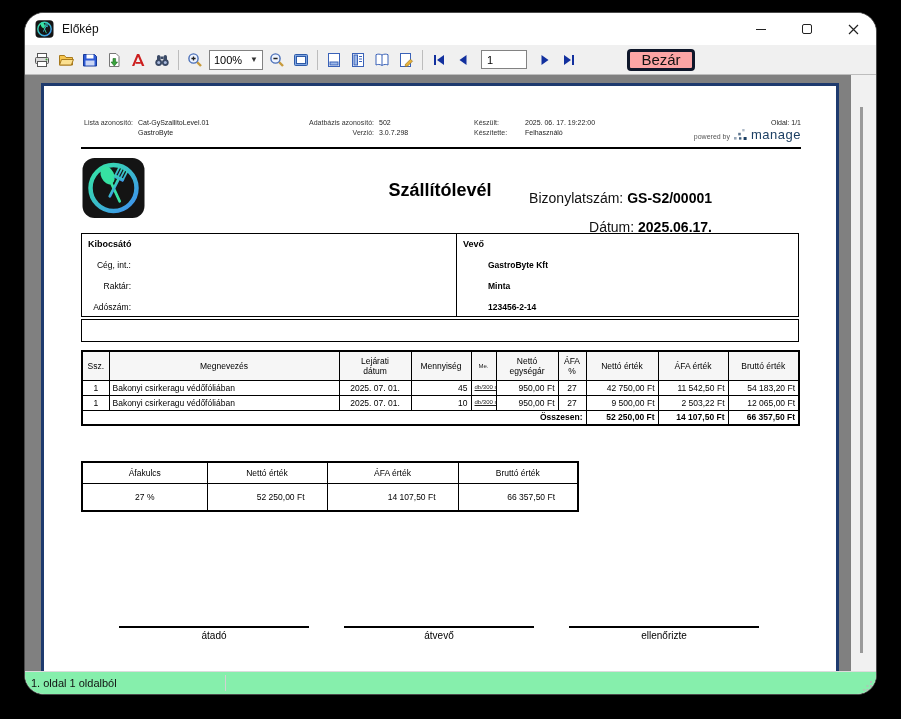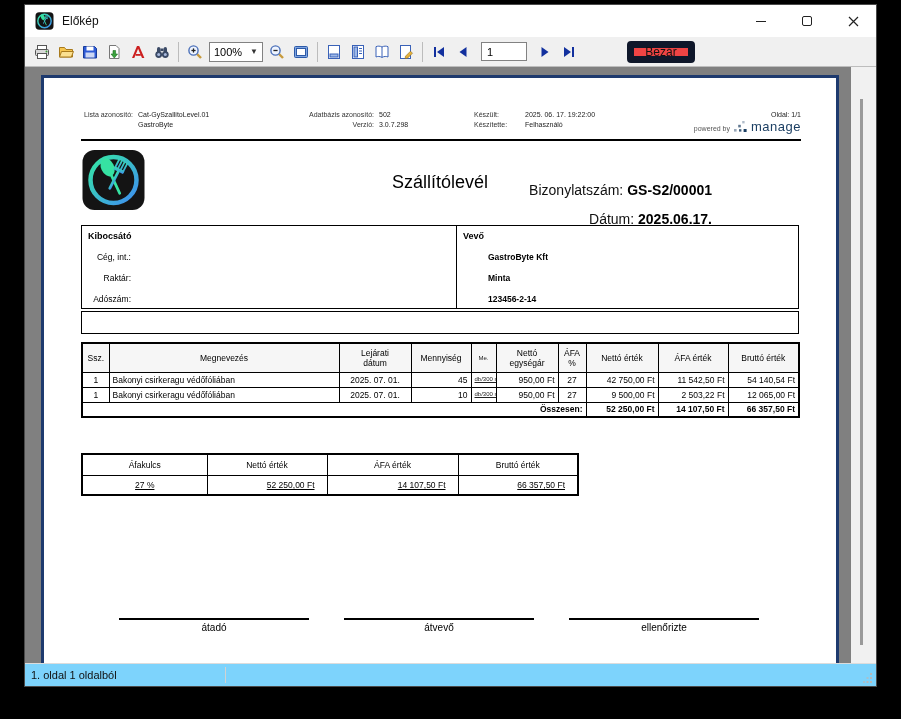"Előkép" .window { border-radius: 0 -> 20px; top: 4px -> 12px }
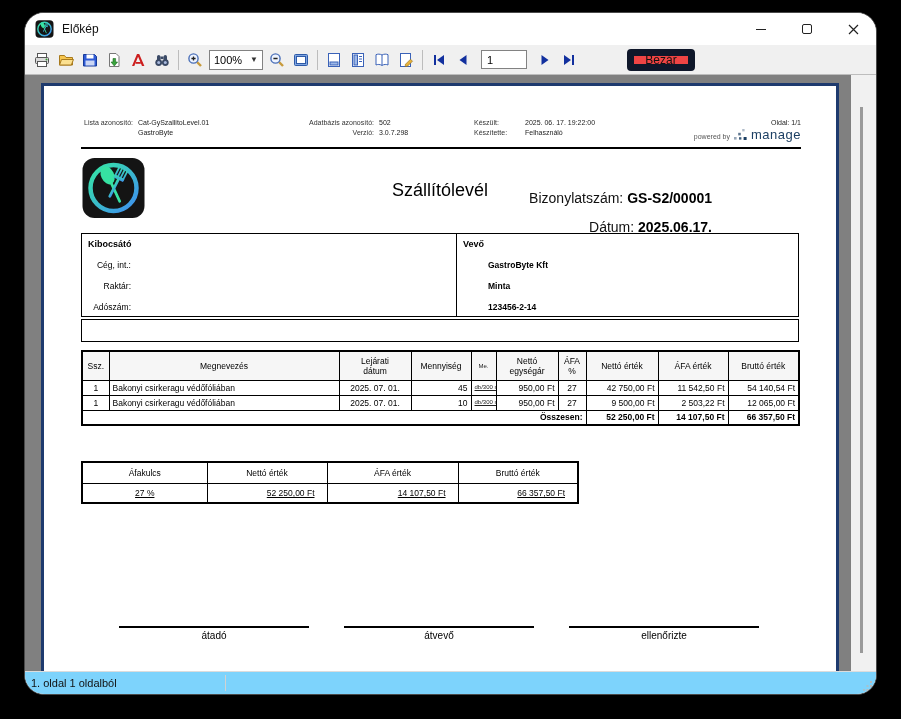"Bezár" .close-btn { background: #ef4444 -> #fca5a5; border: 7px solid #0f172a -> 3px solid #0f172a; font-size: 12px -> 15px }
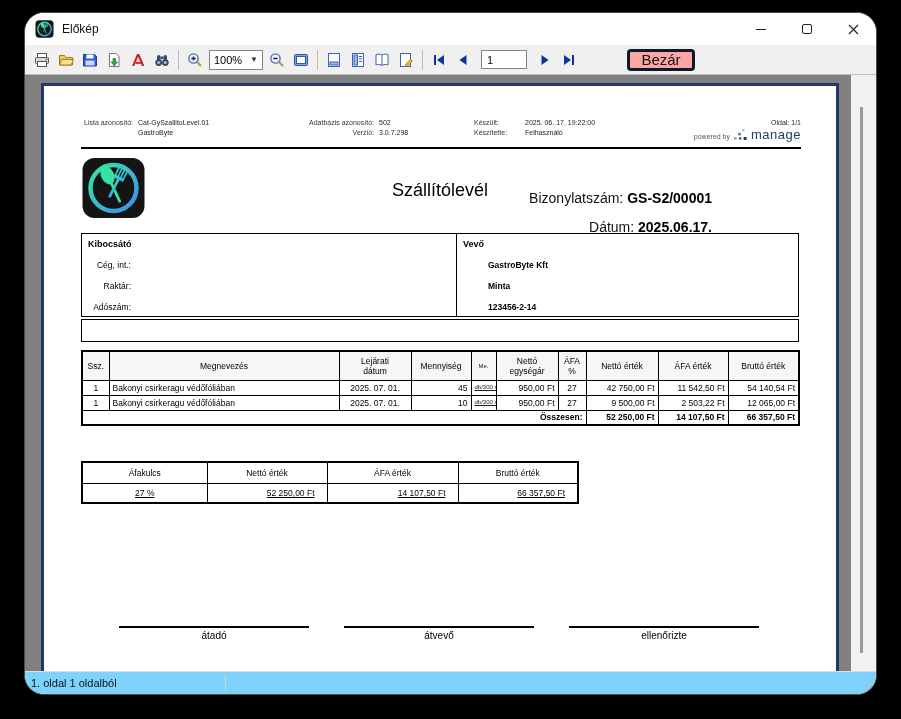"Szállítólevél" .doc-title { font-weight: normal -> bold }
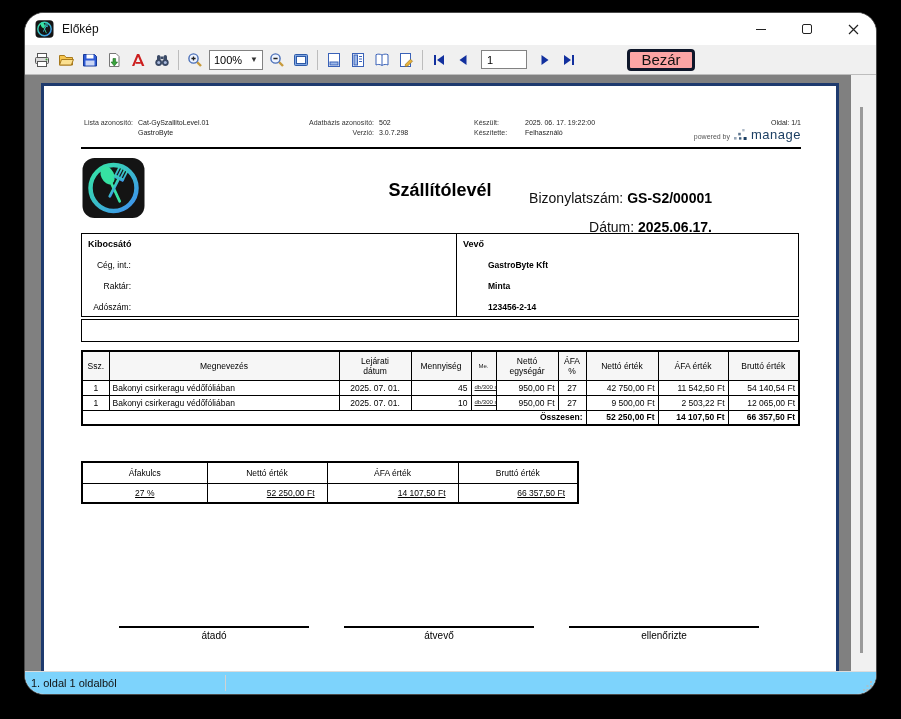"54 140,54 Ft" td.c-right { text: 54 140,54 -> 54 183,20 }
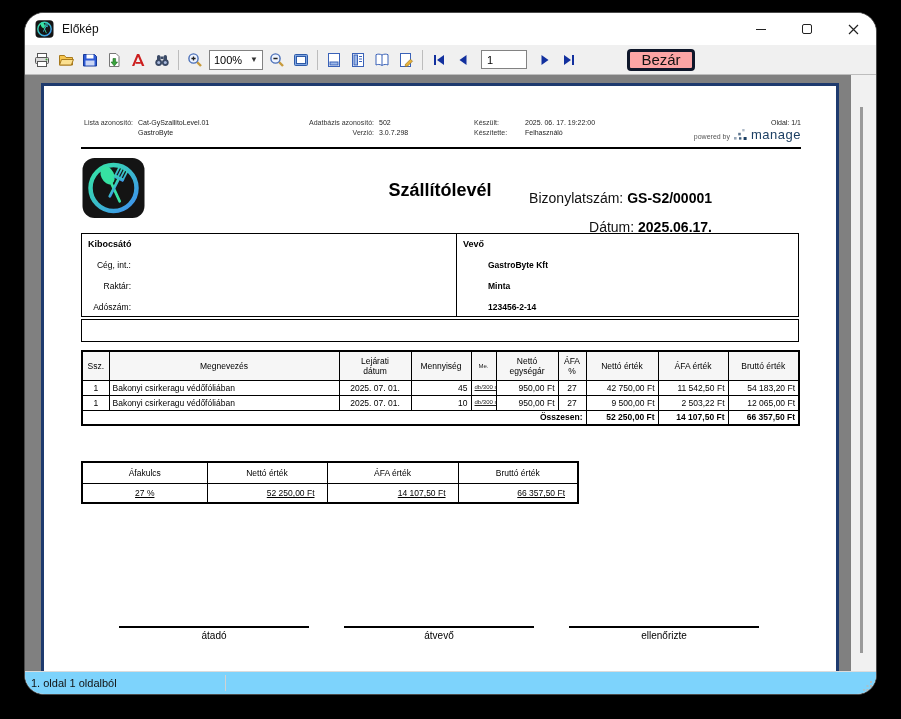"27 %" .vat-table td { height: 20px -> 28px; padding: 3px 12px -> 3px 22px; text-decoration: underline -> none }
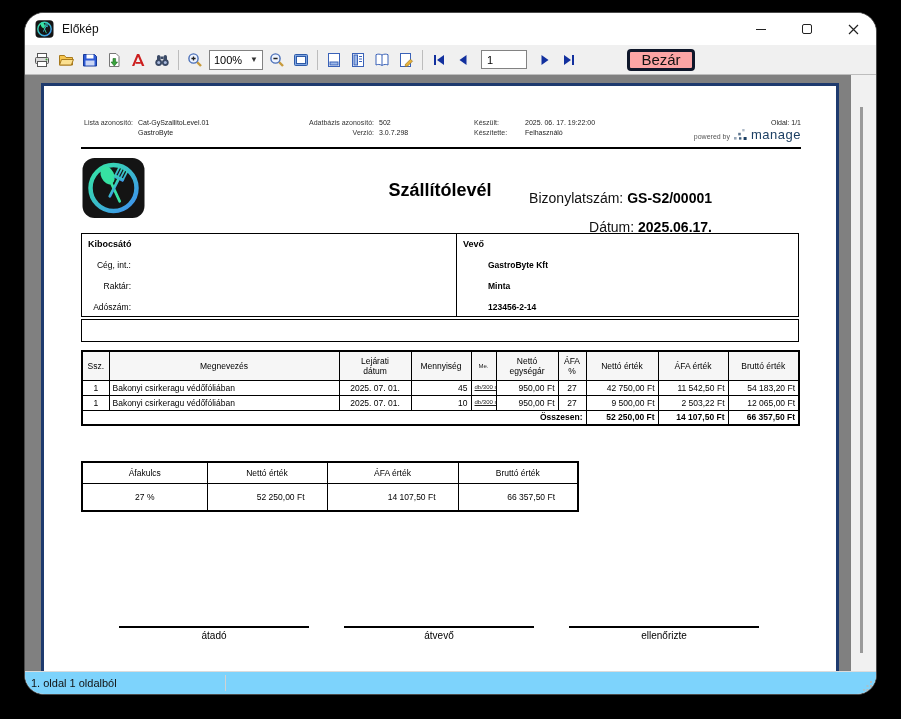"1. oldal 1 oldalból" .statusbar { background: #7dd3fc -> #86efac }
